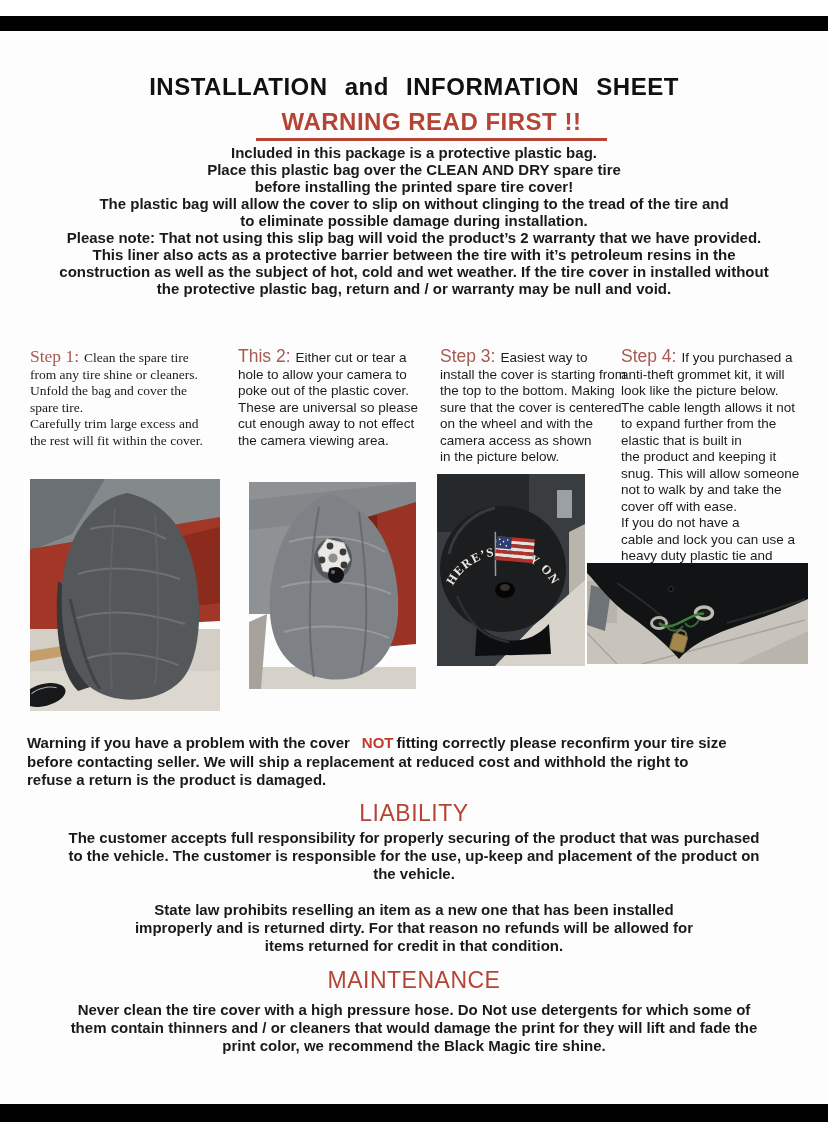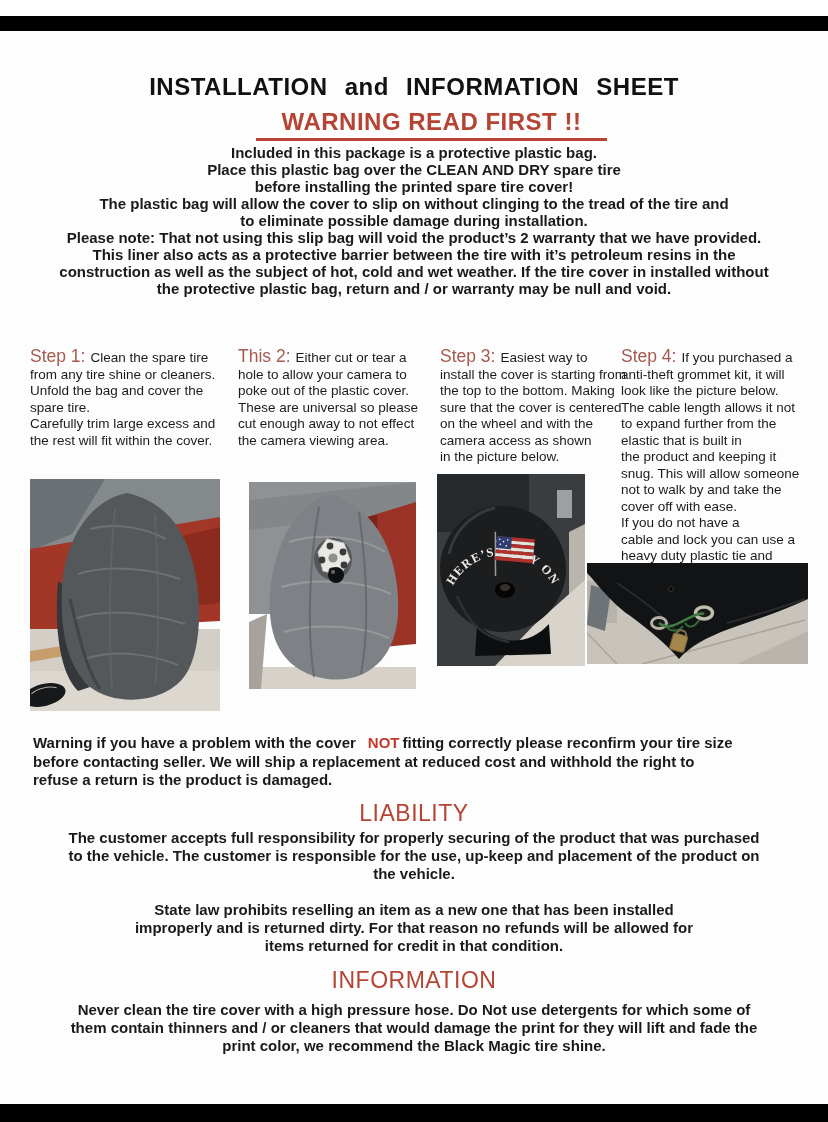"Step 1: Clean the spare" .step1 { font-family: none -> Liberation Serif, serif }
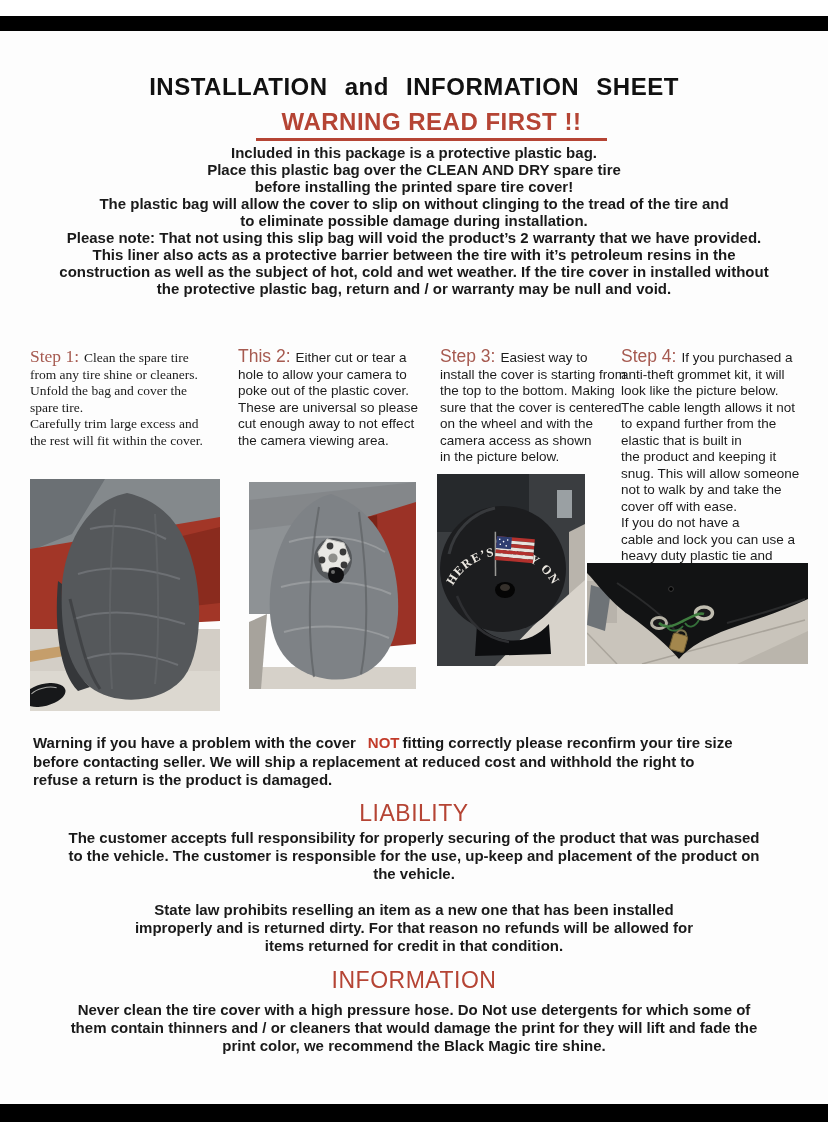"Warning if you have a" .warning-note { left: 33px -> 27px }
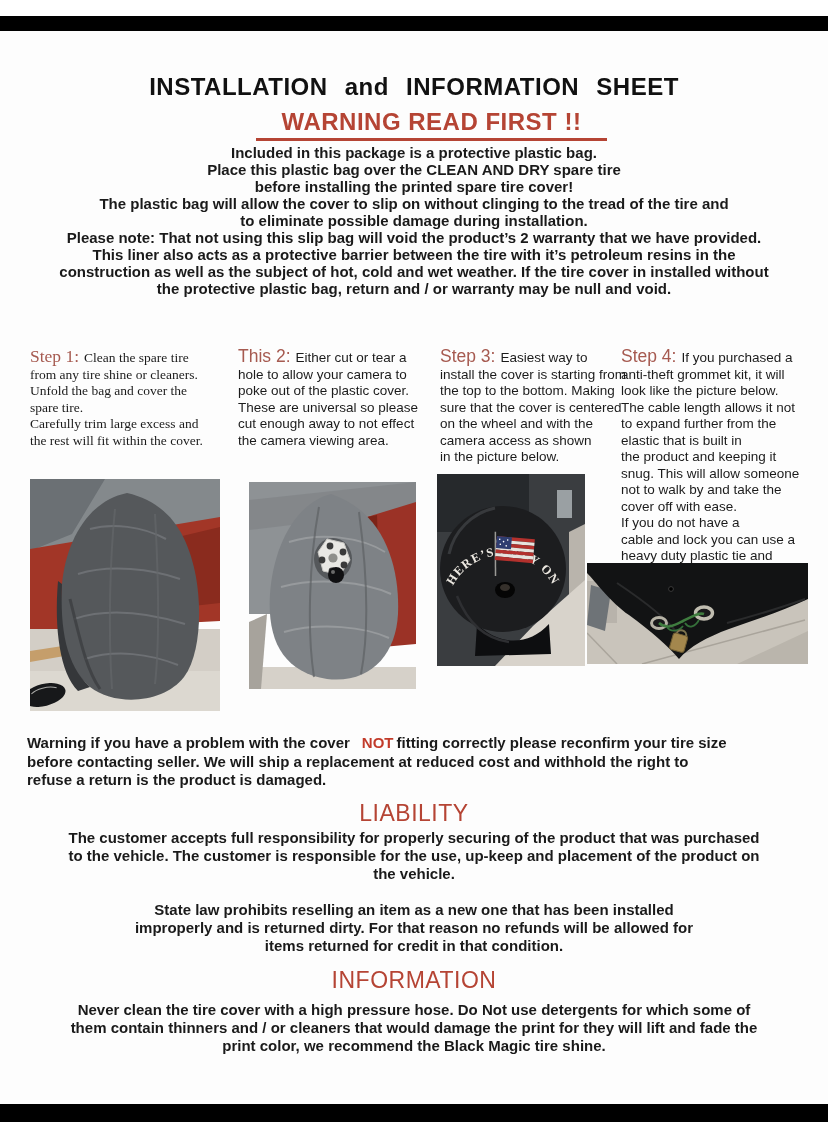"INFORMATION" h2.red-section-heading { text: INFORMATION -> MAINTENANCE }
